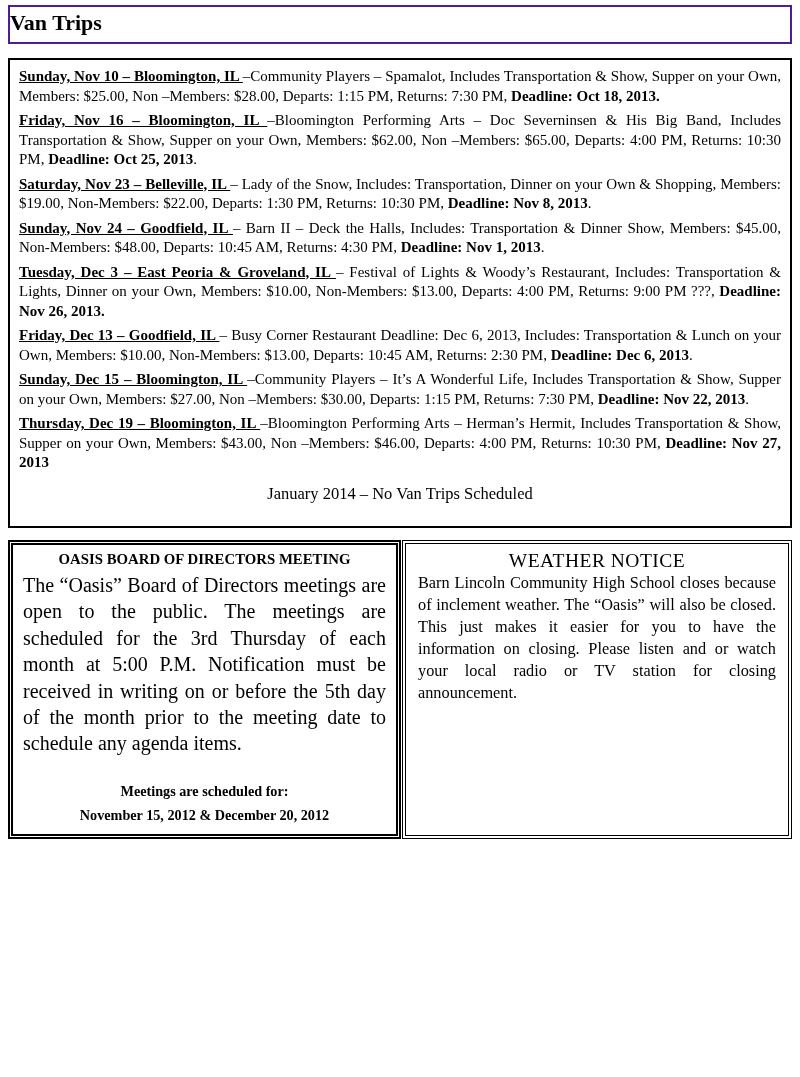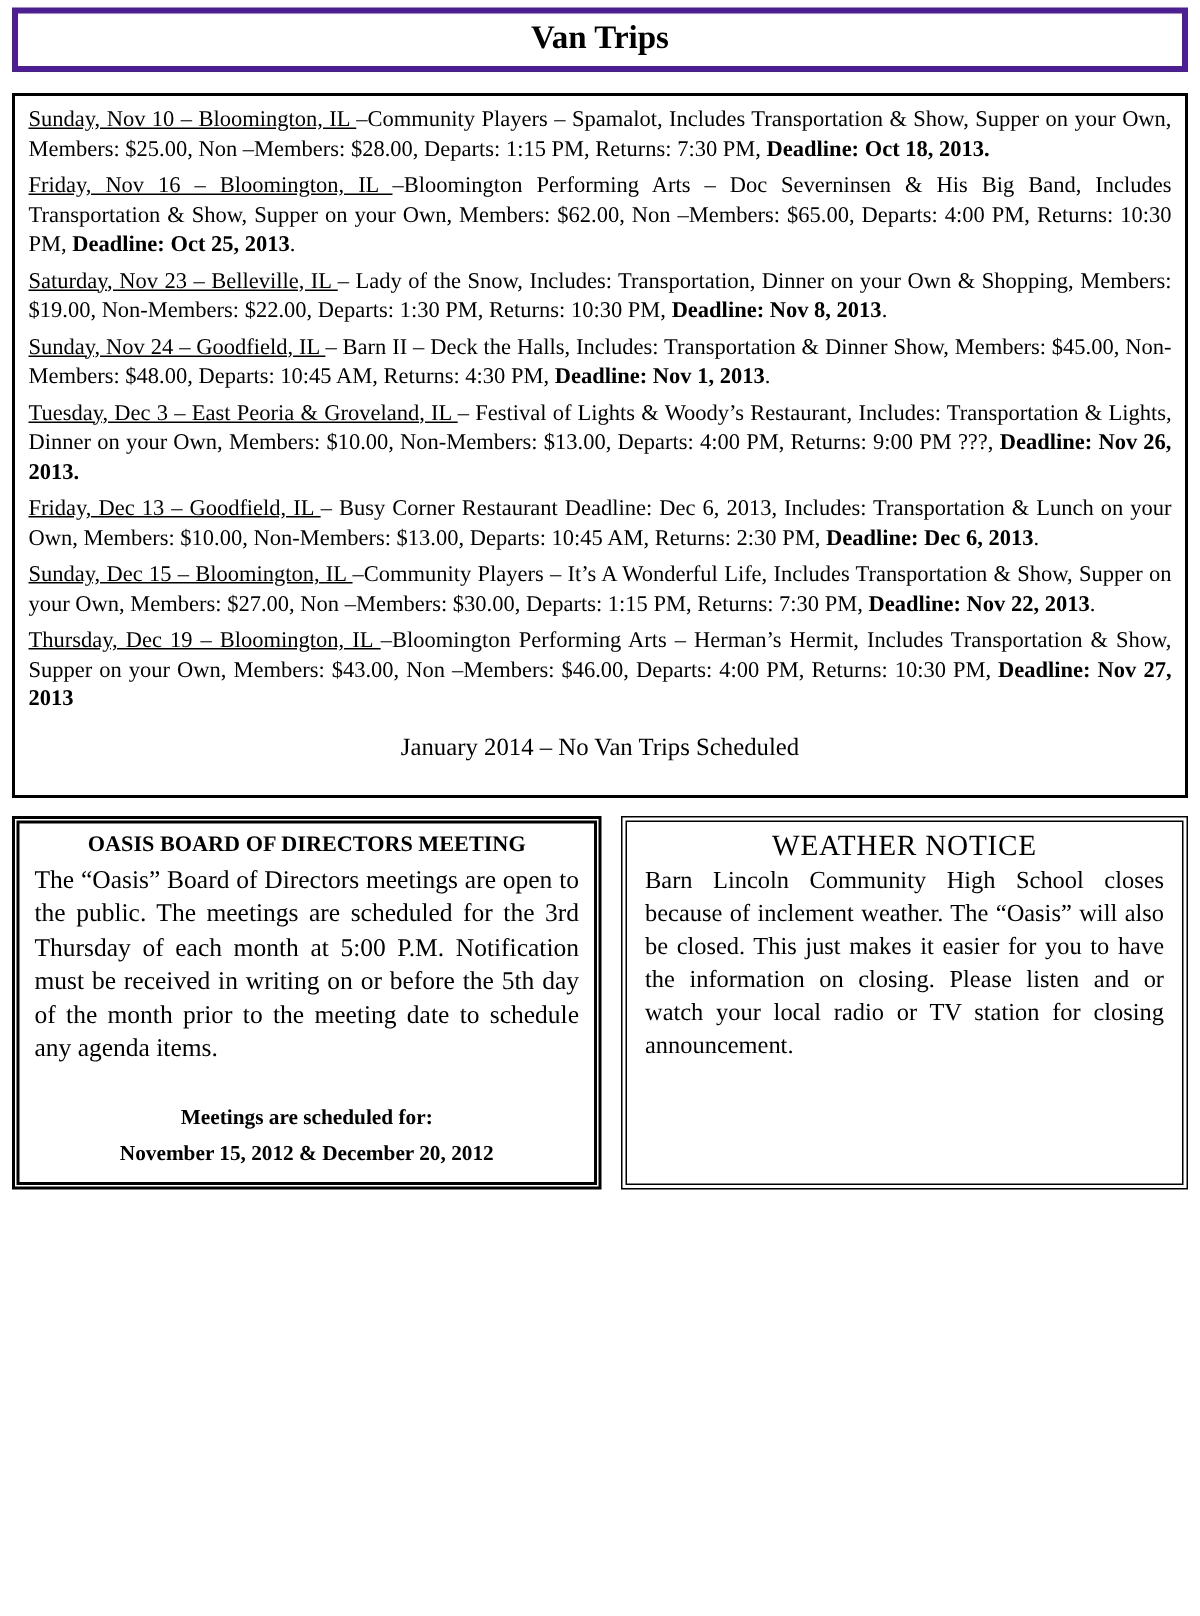"Van Trips" .title-box { border: 4px solid #4c1d95 -> 2px solid #4c1d95; text-align: center -> none }
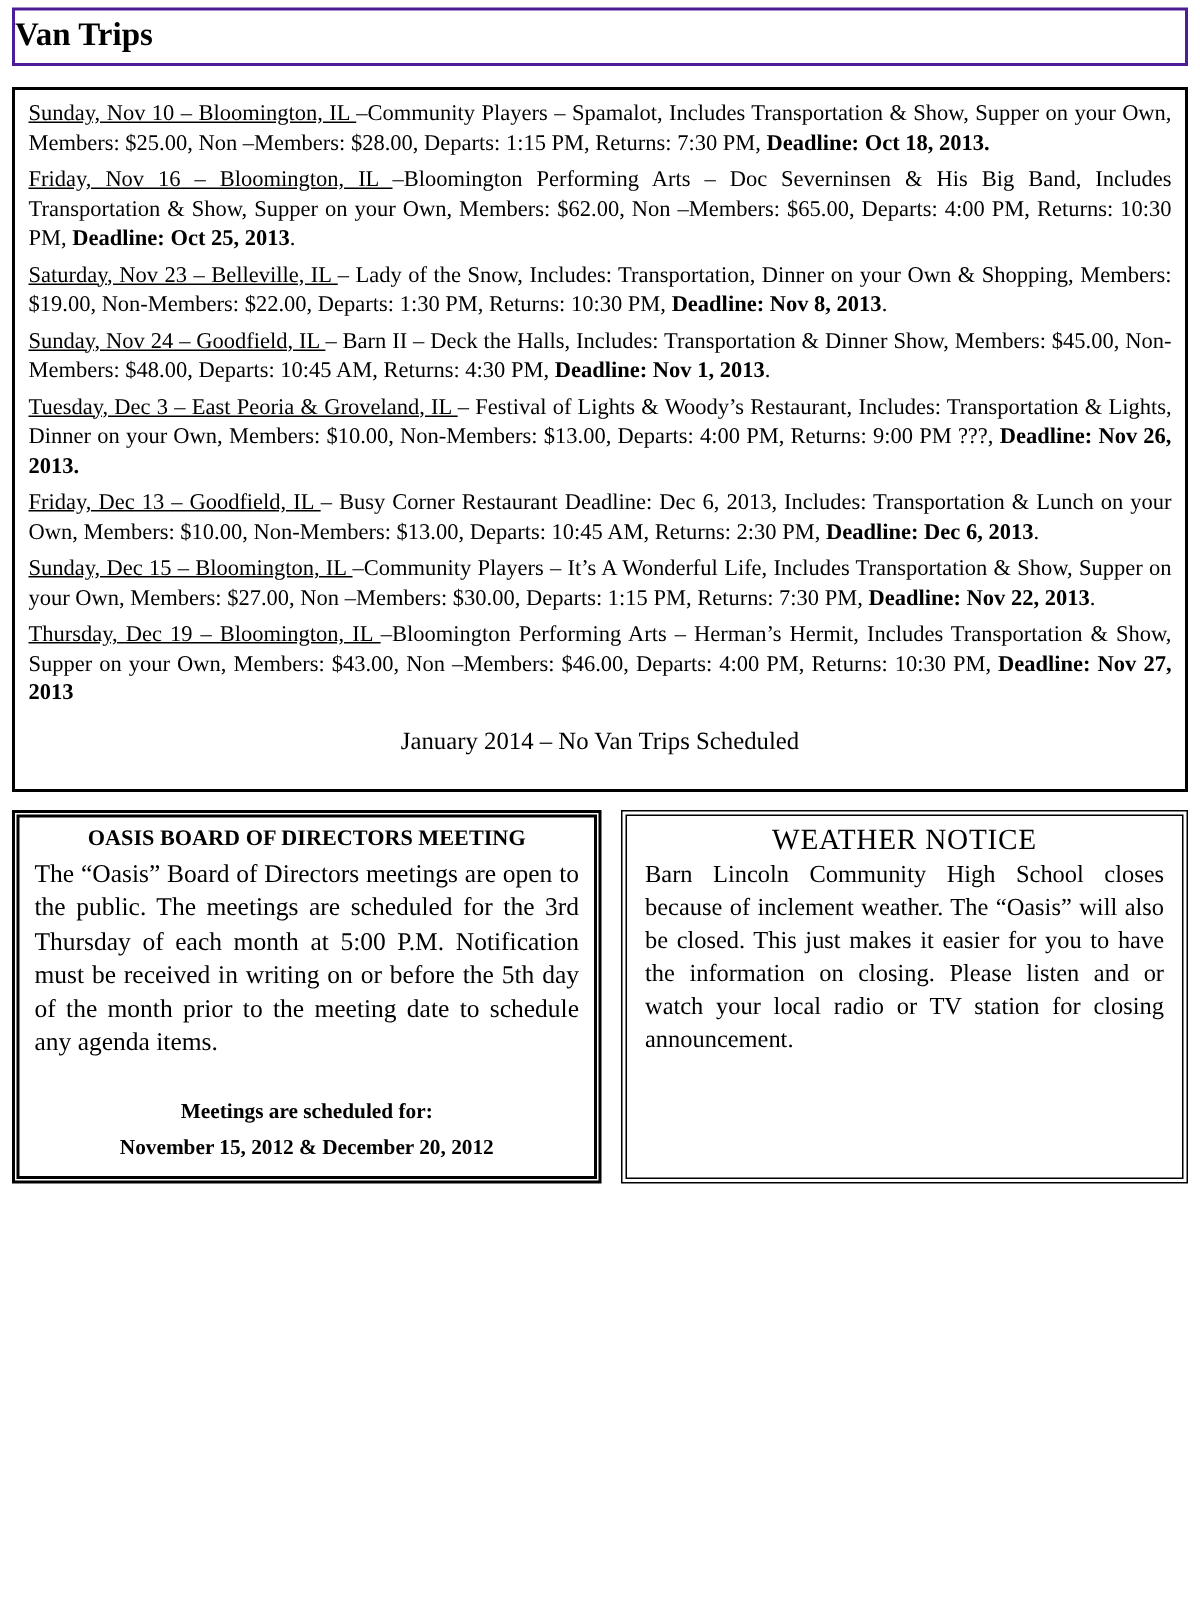"Sunday, Nov 10 – Bloomington," .trip-heading { font-weight: normal -> bold }
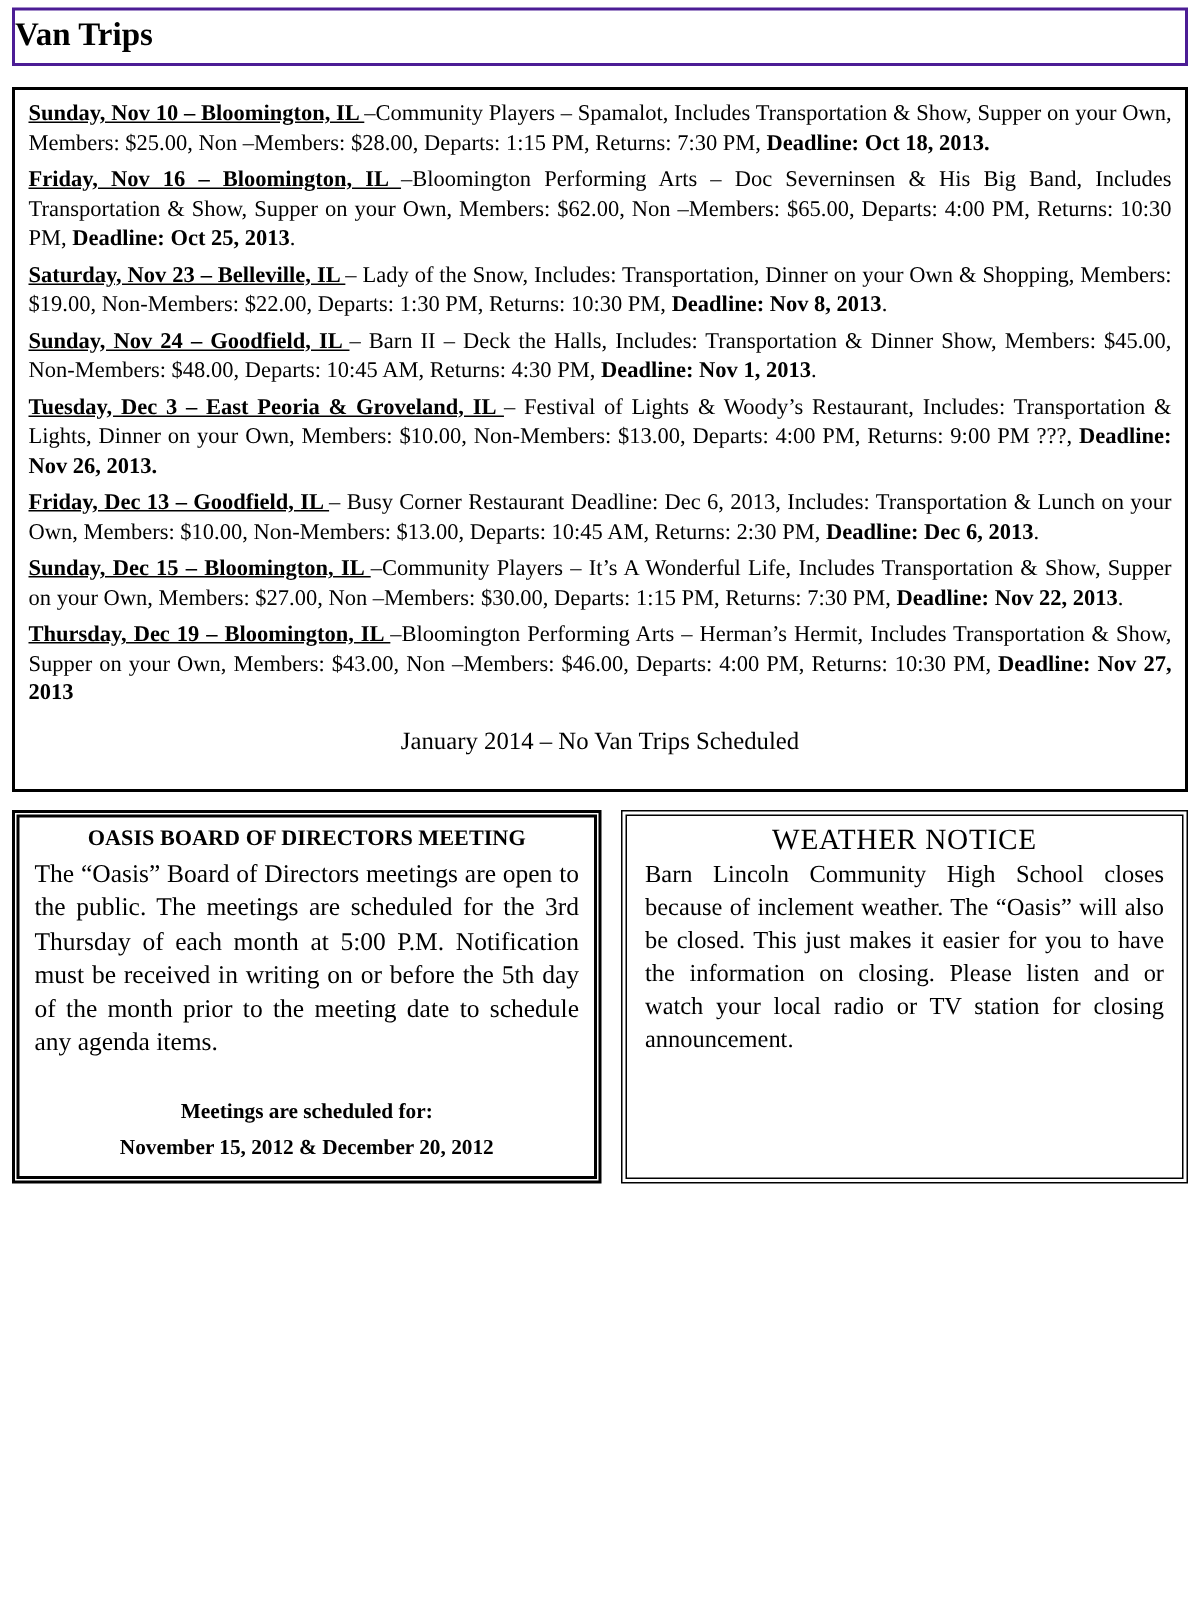"OASIS BOARD OF DIRECTORS MEETING" .bottom-row { gap: 13px -> 1px }
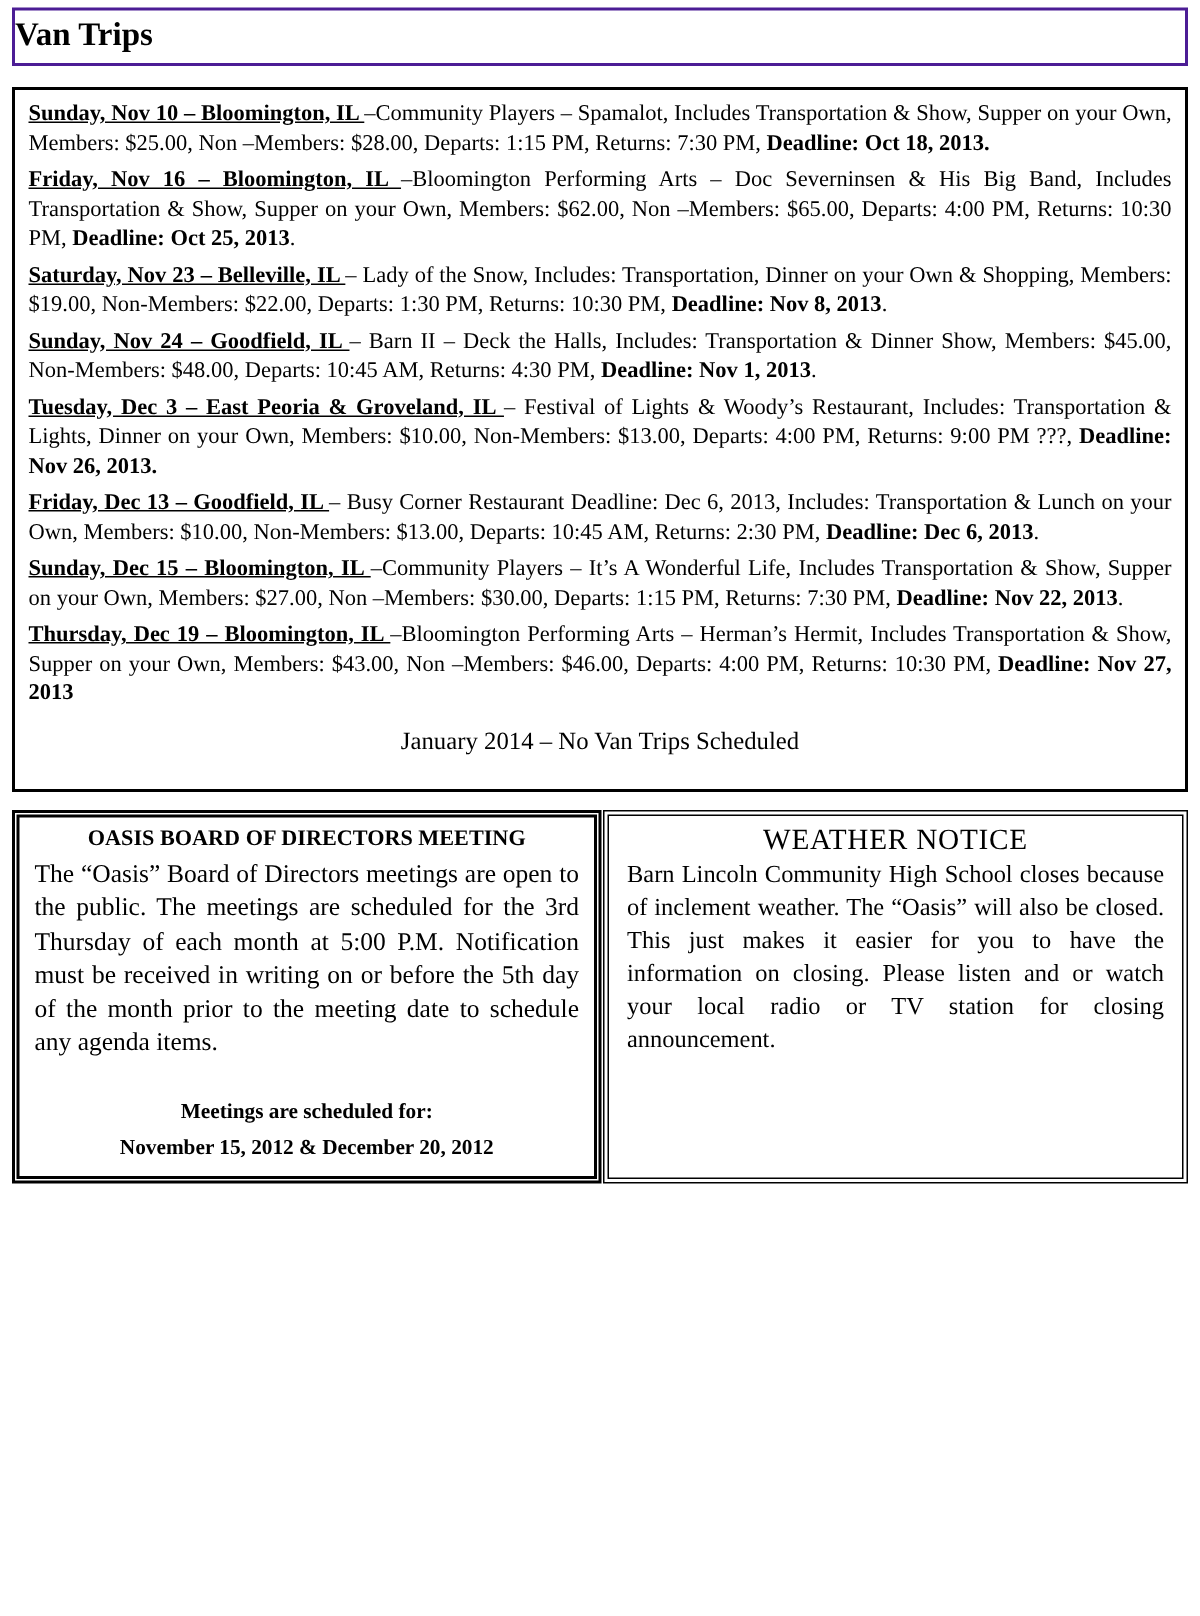"The “Oasis” Board of Directors" .board-body { font-size: 17px -> 20px }
